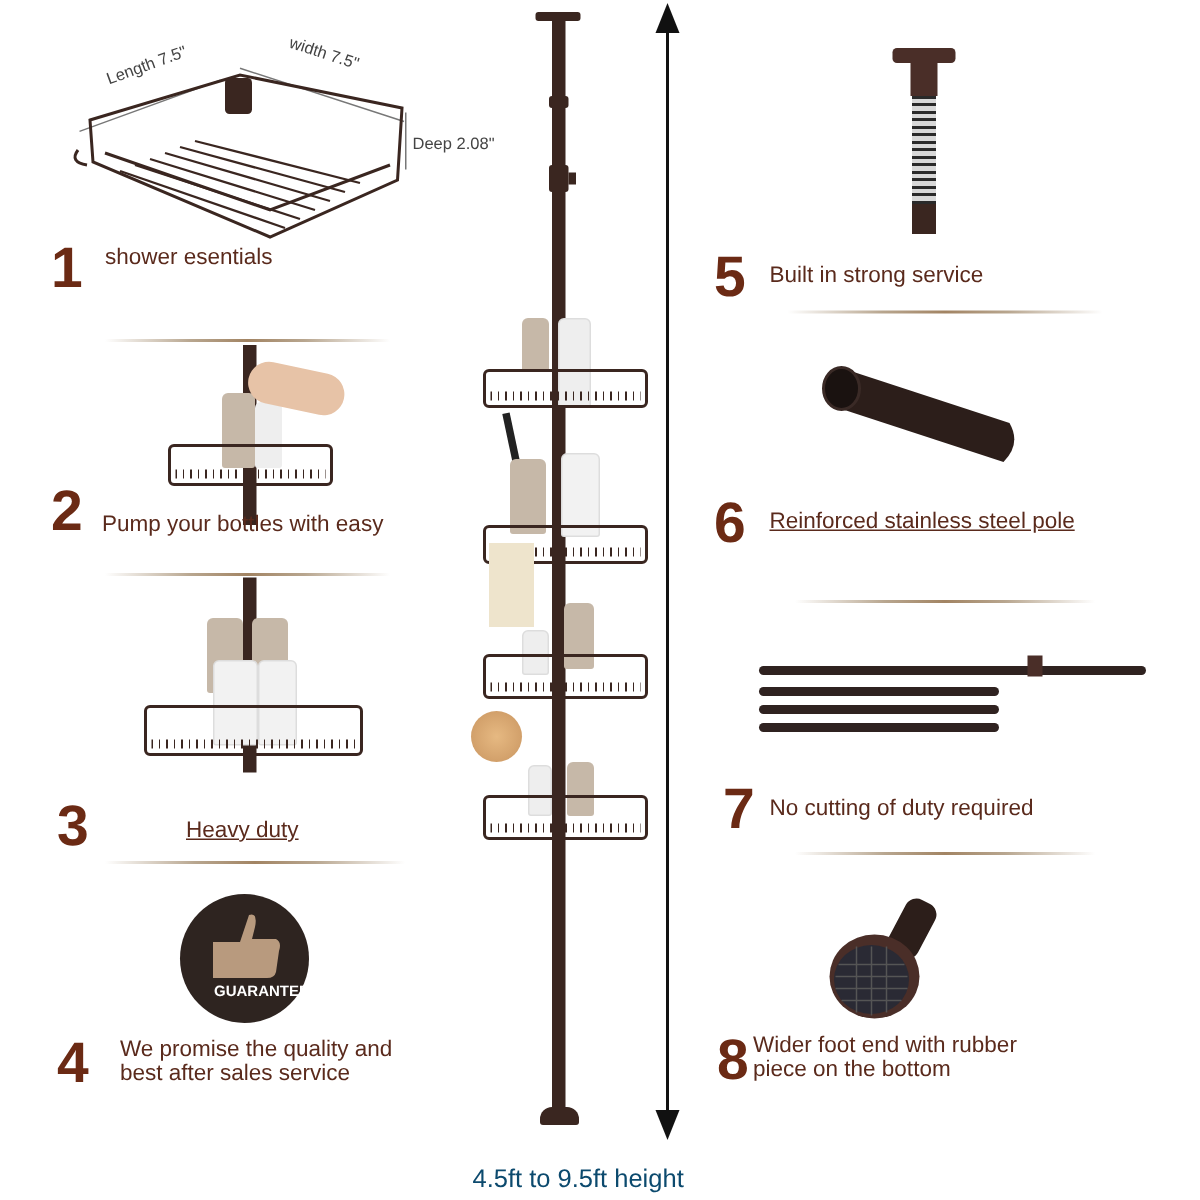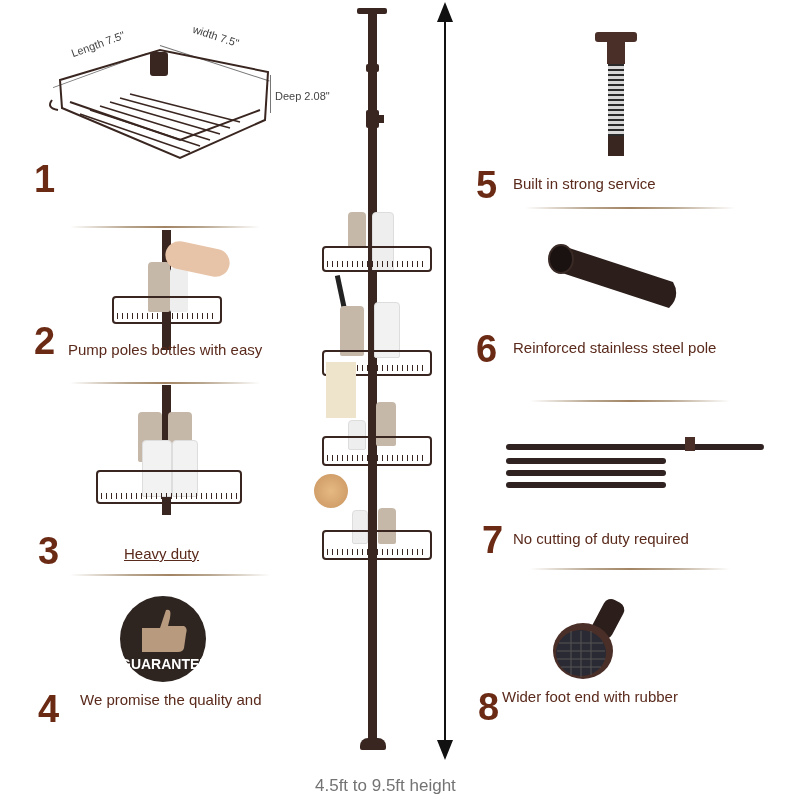"shower esentials" div { html: none -> <div>shower esentials</div> }
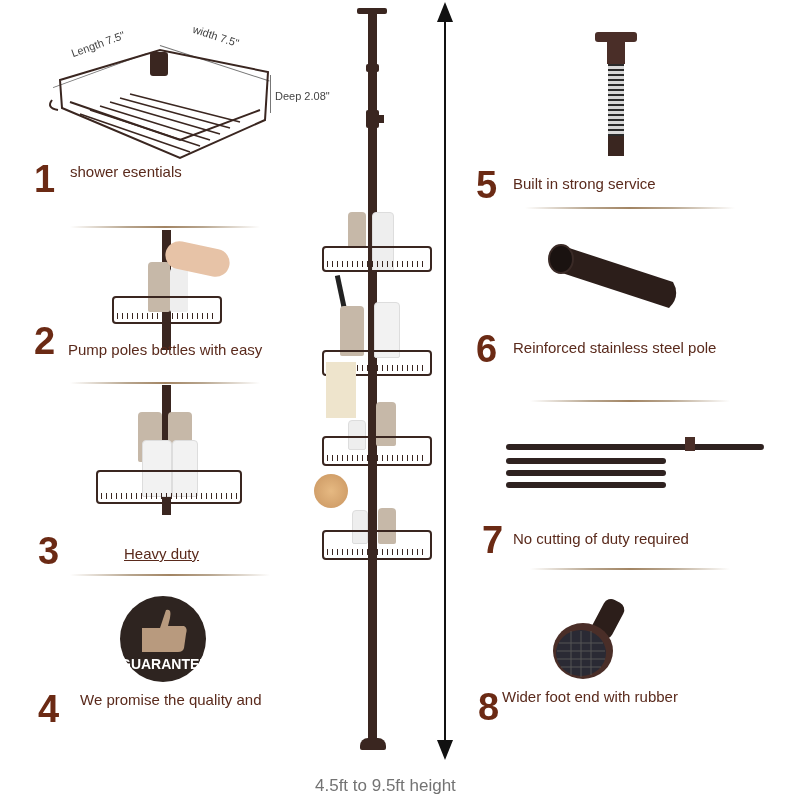"Pump poles bottles with easy" div.cap { text: poles -> your }
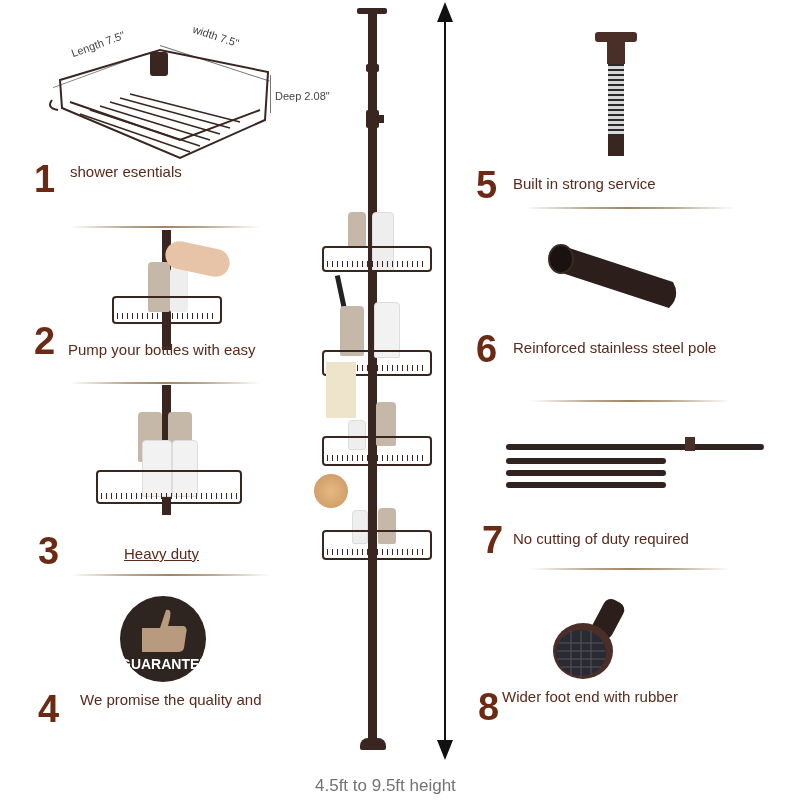"Reinforced stainless steel pole" div.cap { text-decoration: none -> underline }
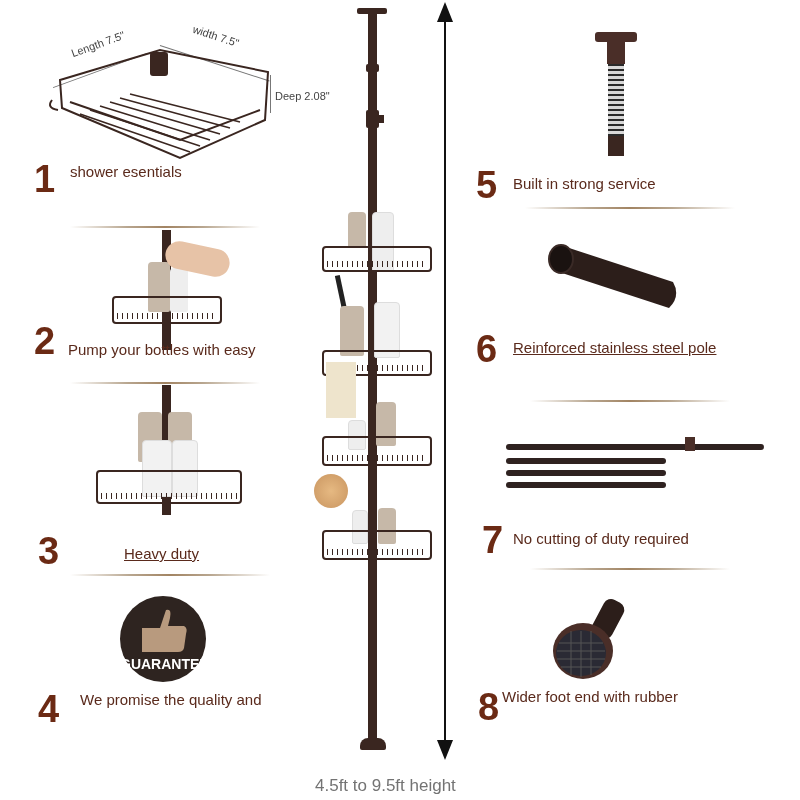"GUARANTEE" div.abs { font-size: 14px -> 10px; text-align: left -> right }
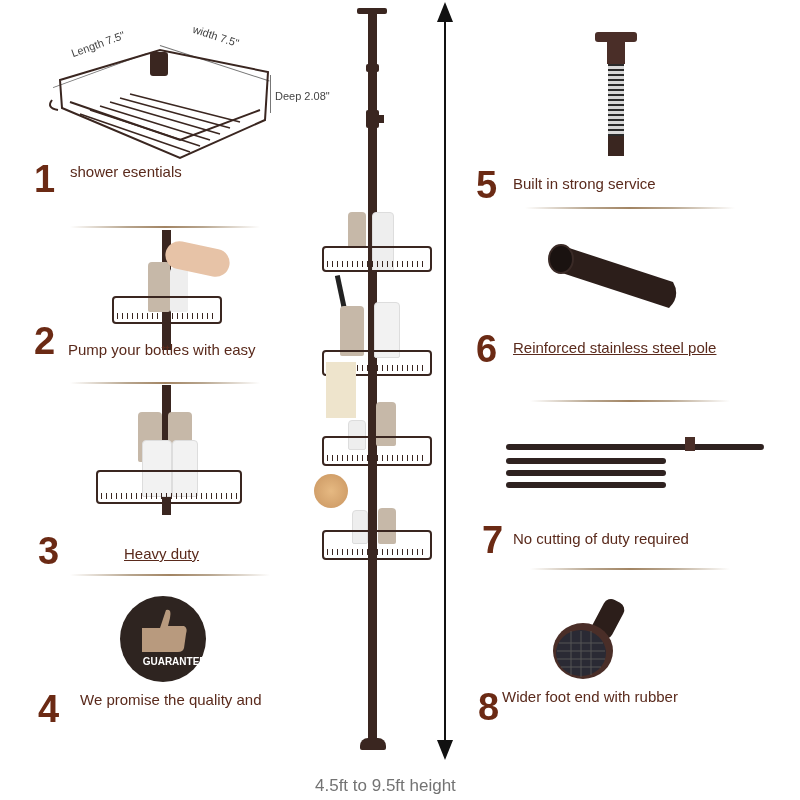"best after sales service" div { html: none -> <div>best after sales service</div> }
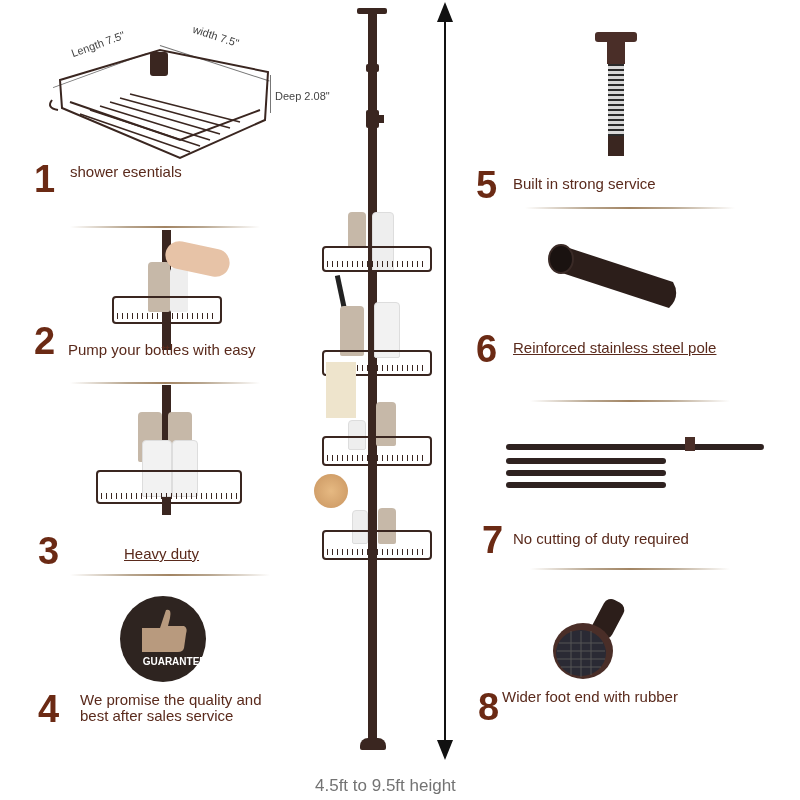"piece on the bottom" div { html: none -> <div>piece on the bottom</div> }
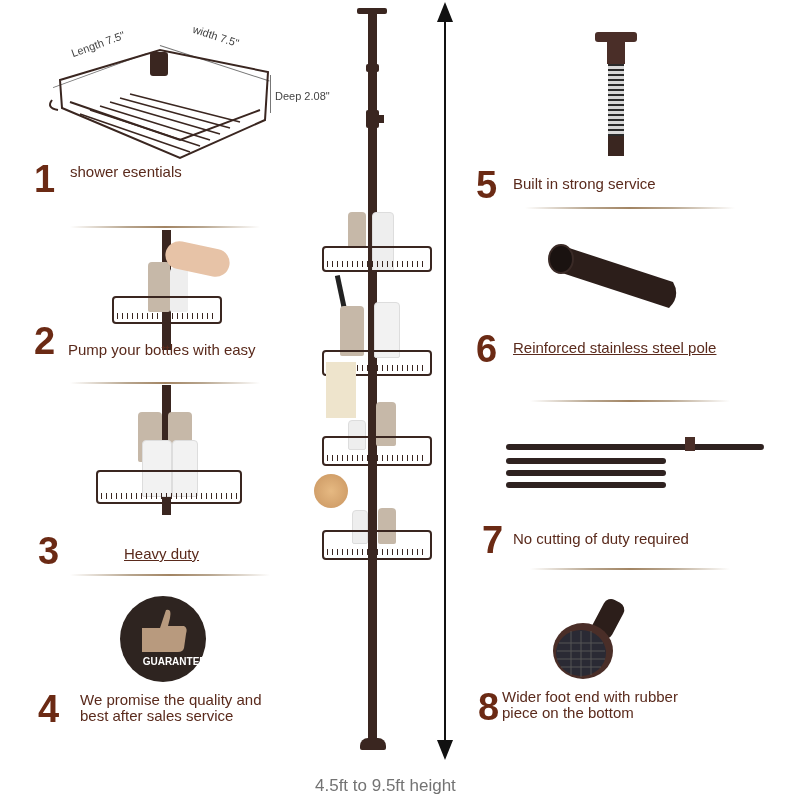"4.5ft to 9.5ft height" div.abs { color: #737373 -> #0c4a6e }
